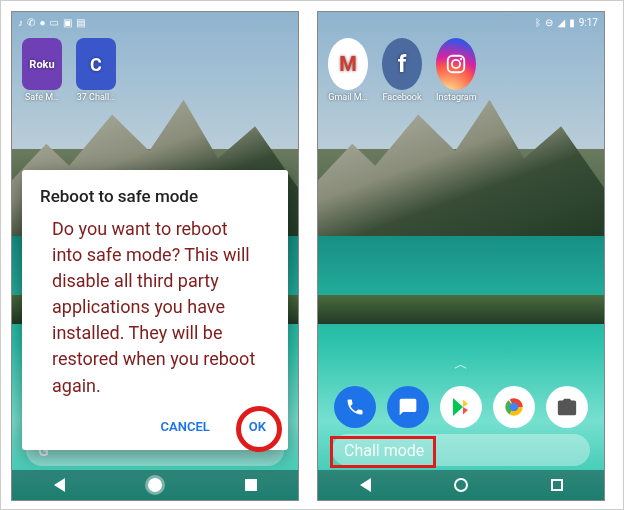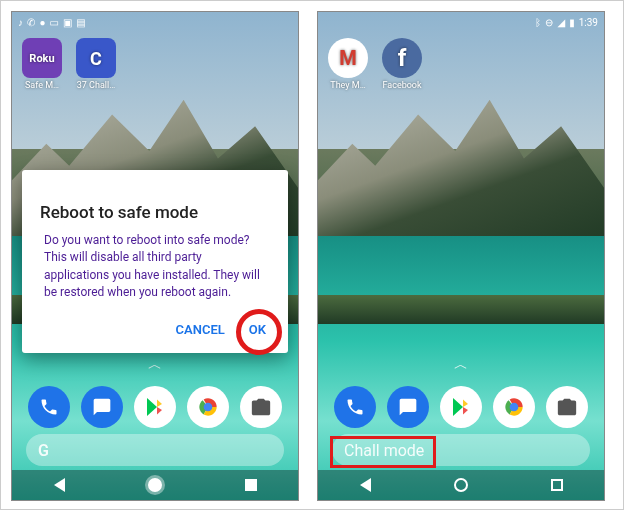"1:39" span { text: 1:39 -> 9:17 }
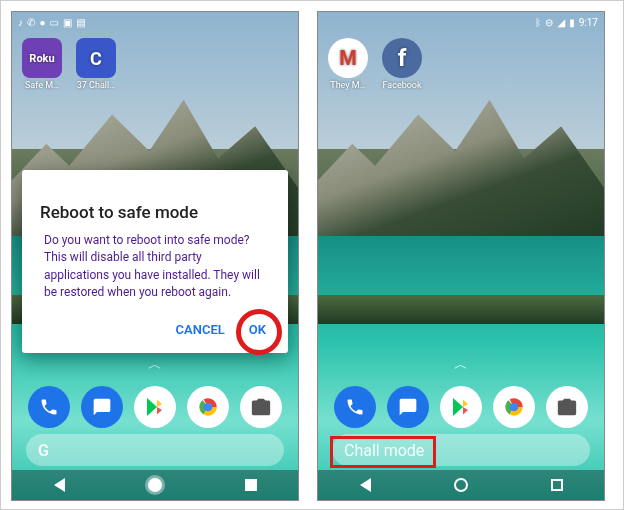"Roku" .app-icon { height: 40px -> 52px }
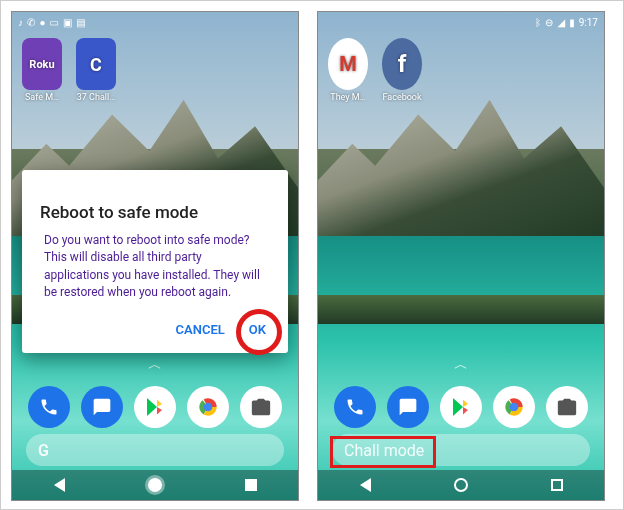"They M…" span { text: They -> Gmail }
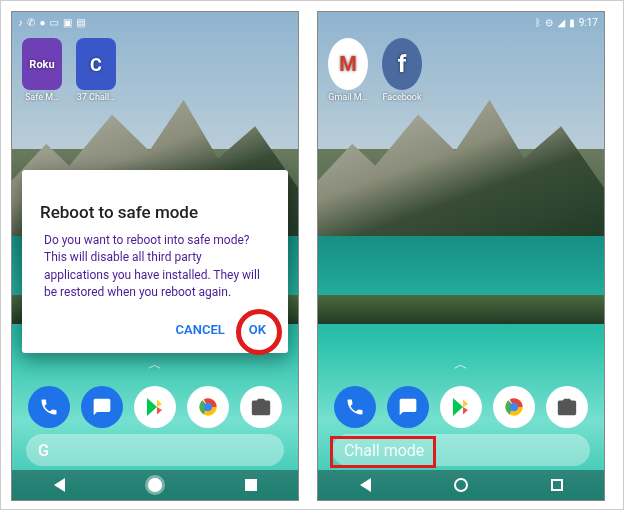"Instagram" div.app { html: none -> <div> <div> <svg> <rect></rect> <circle></circle> <circle></circle> </svg> </div> <span>Instagram</span> </div> }
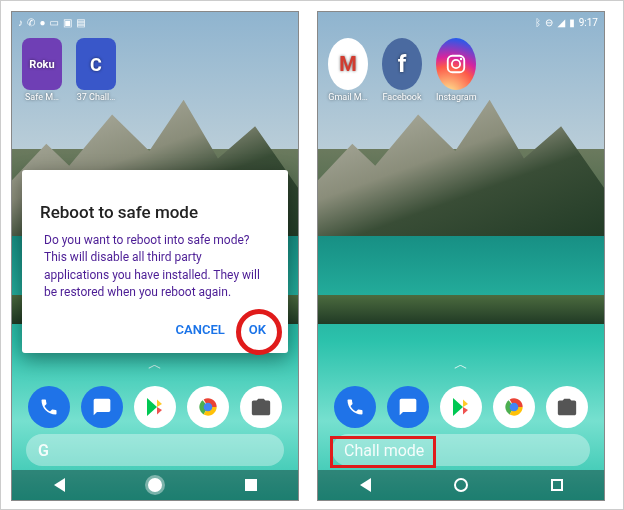"Reboot to safe mode" .dialog { padding: 32px 18px 10px -> 16px 18px 10px }
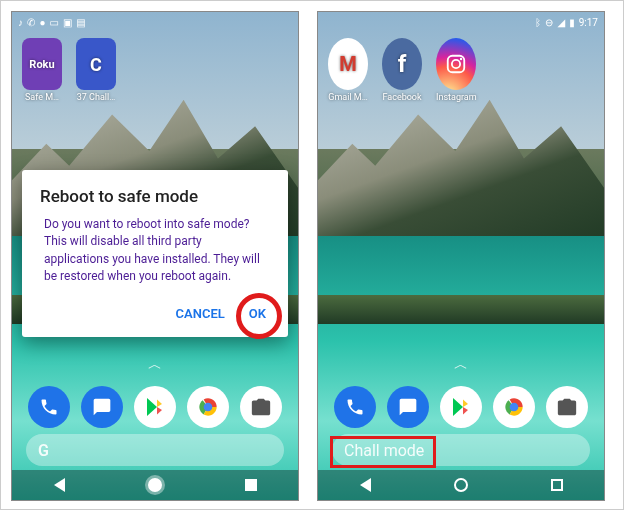"Do you want to reboot" .dialog p { color: #4c1d95 -> #7f1d1d; font-size: 12px -> 18px; margin: 0 4px 14px -> 0 12px 14px }
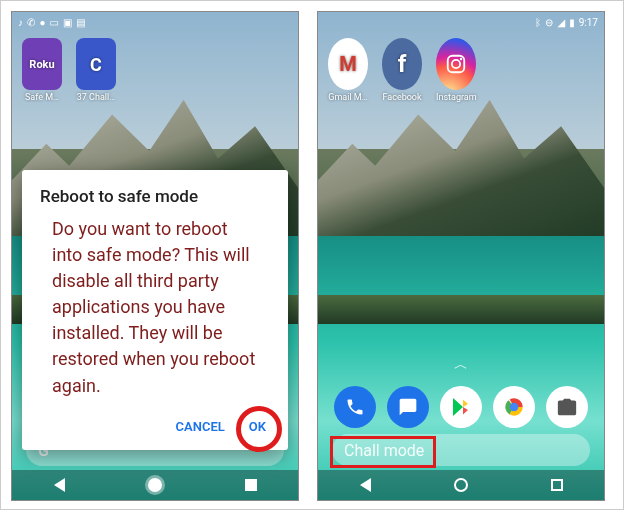"CANCEL" .dialog-actions { gap: 16px -> 31px }
